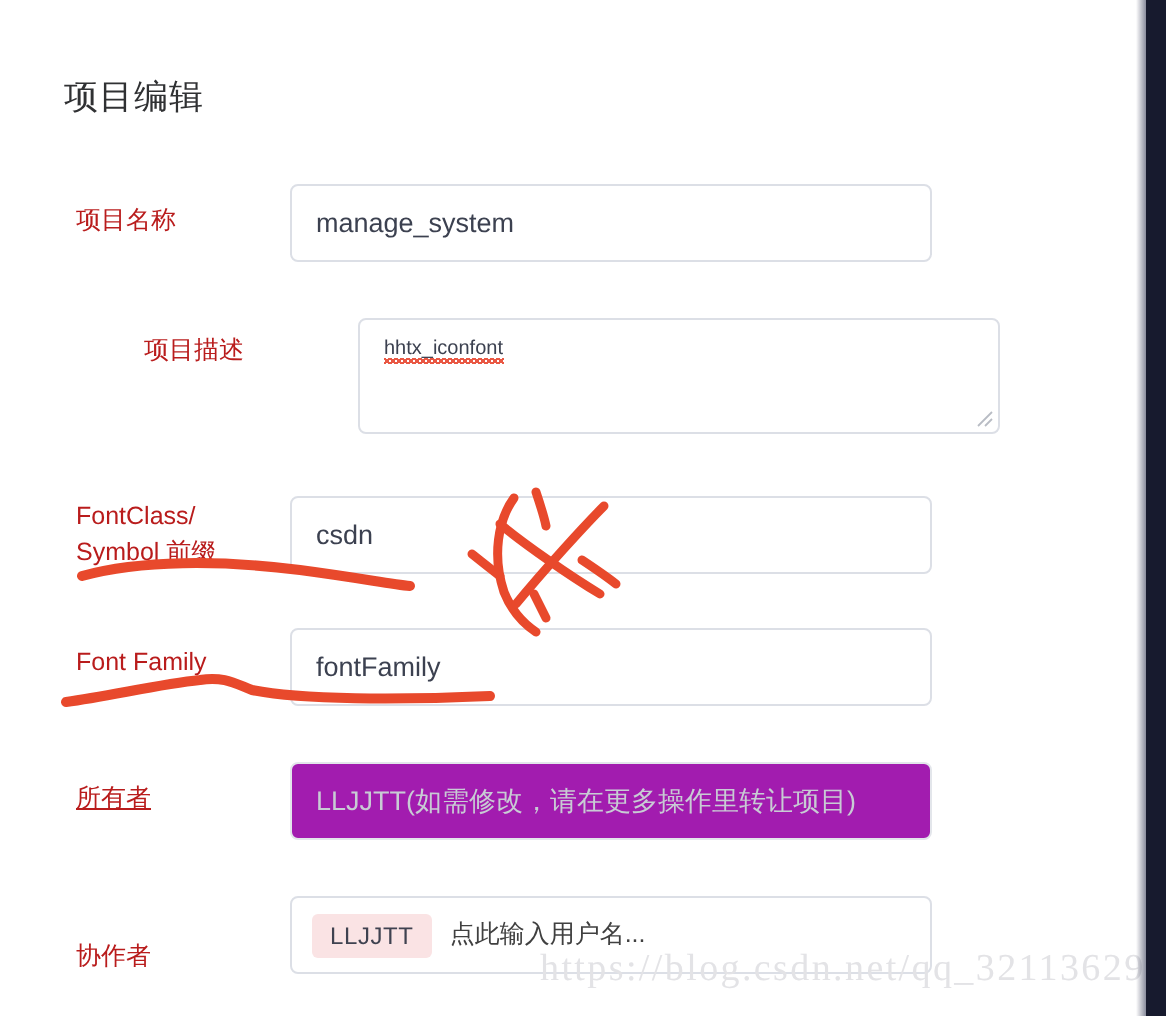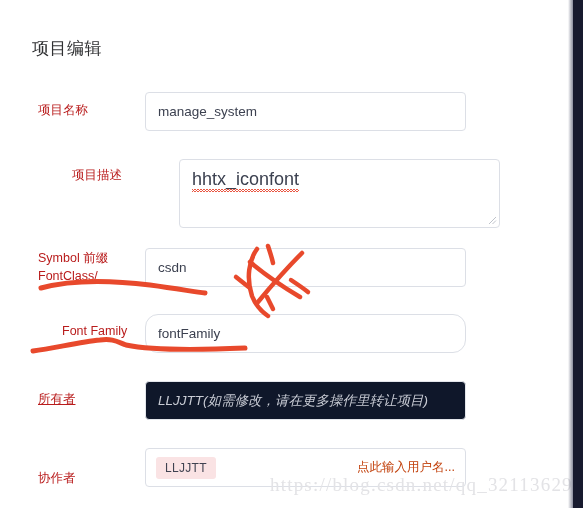"hhtx_iconfont" .field-textarea { font-size: 18px -> 10px; height: 69px -> 58px }
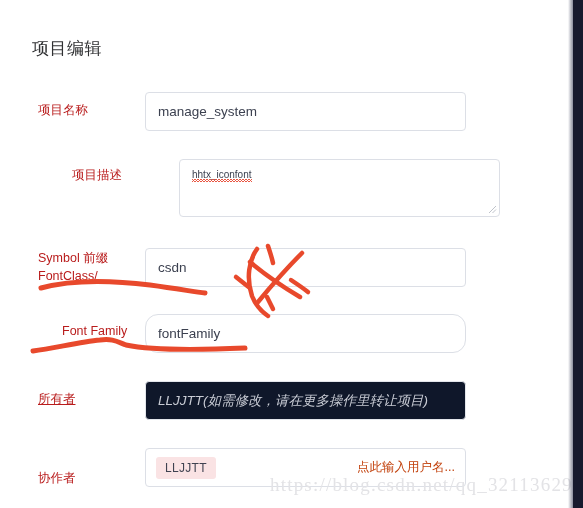"Symbol 前缀" div { order: before "FontClass/" -> after "FontClass/" }
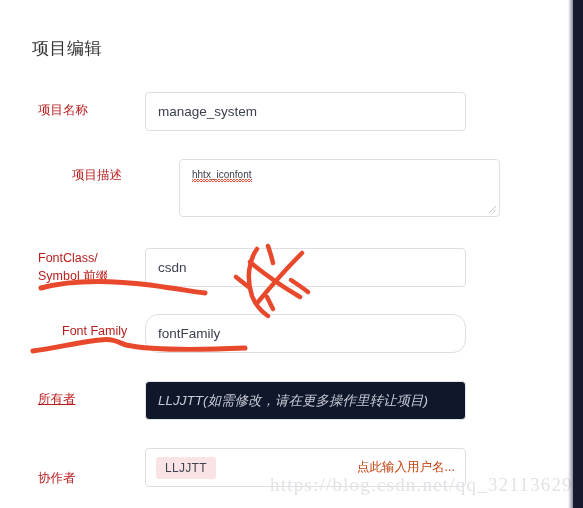"Font Family" div.form-label { margin-left: 24px -> none }
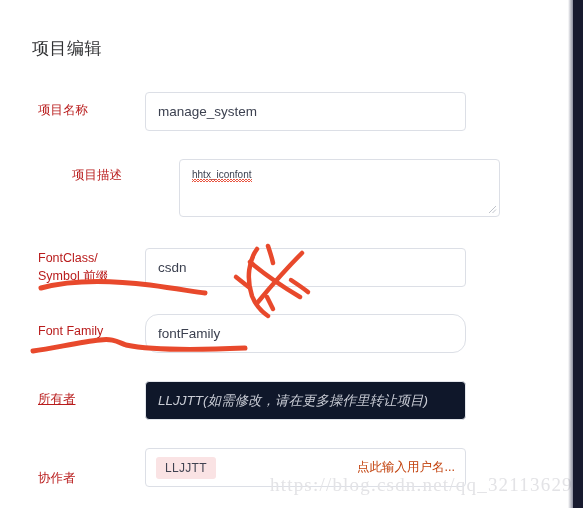"fontFamily" div.field { border-radius: 13px -> none }
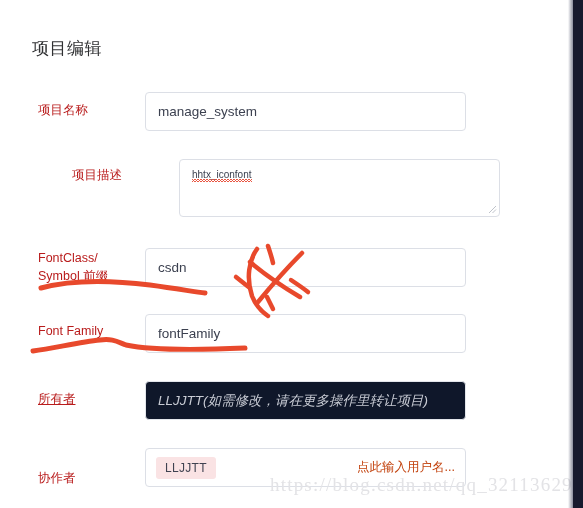"LLJJTT(如需修改，请在更多操作里转让项目)" .field-disabled { background: #0f172a -> #a21caf; font-style: italic -> none }
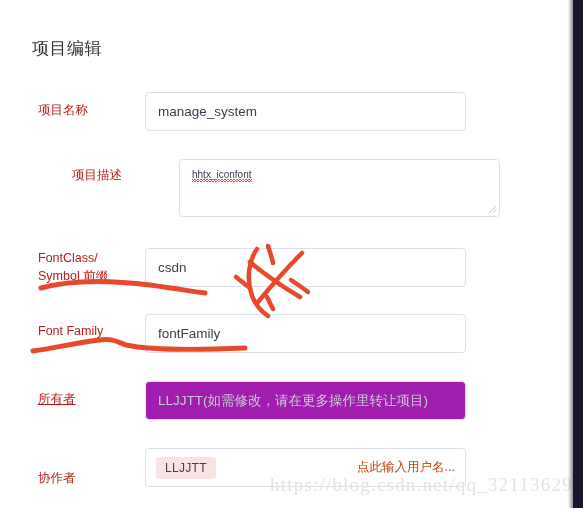"LLJJTT" .collab-inner { justify-content: space-between -> none }
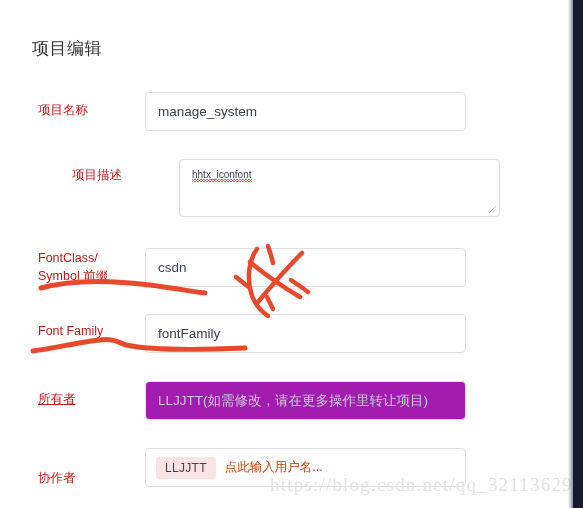"点此输入用户名..." .collab-placeholder { color: #c2410c -> #404040 }
